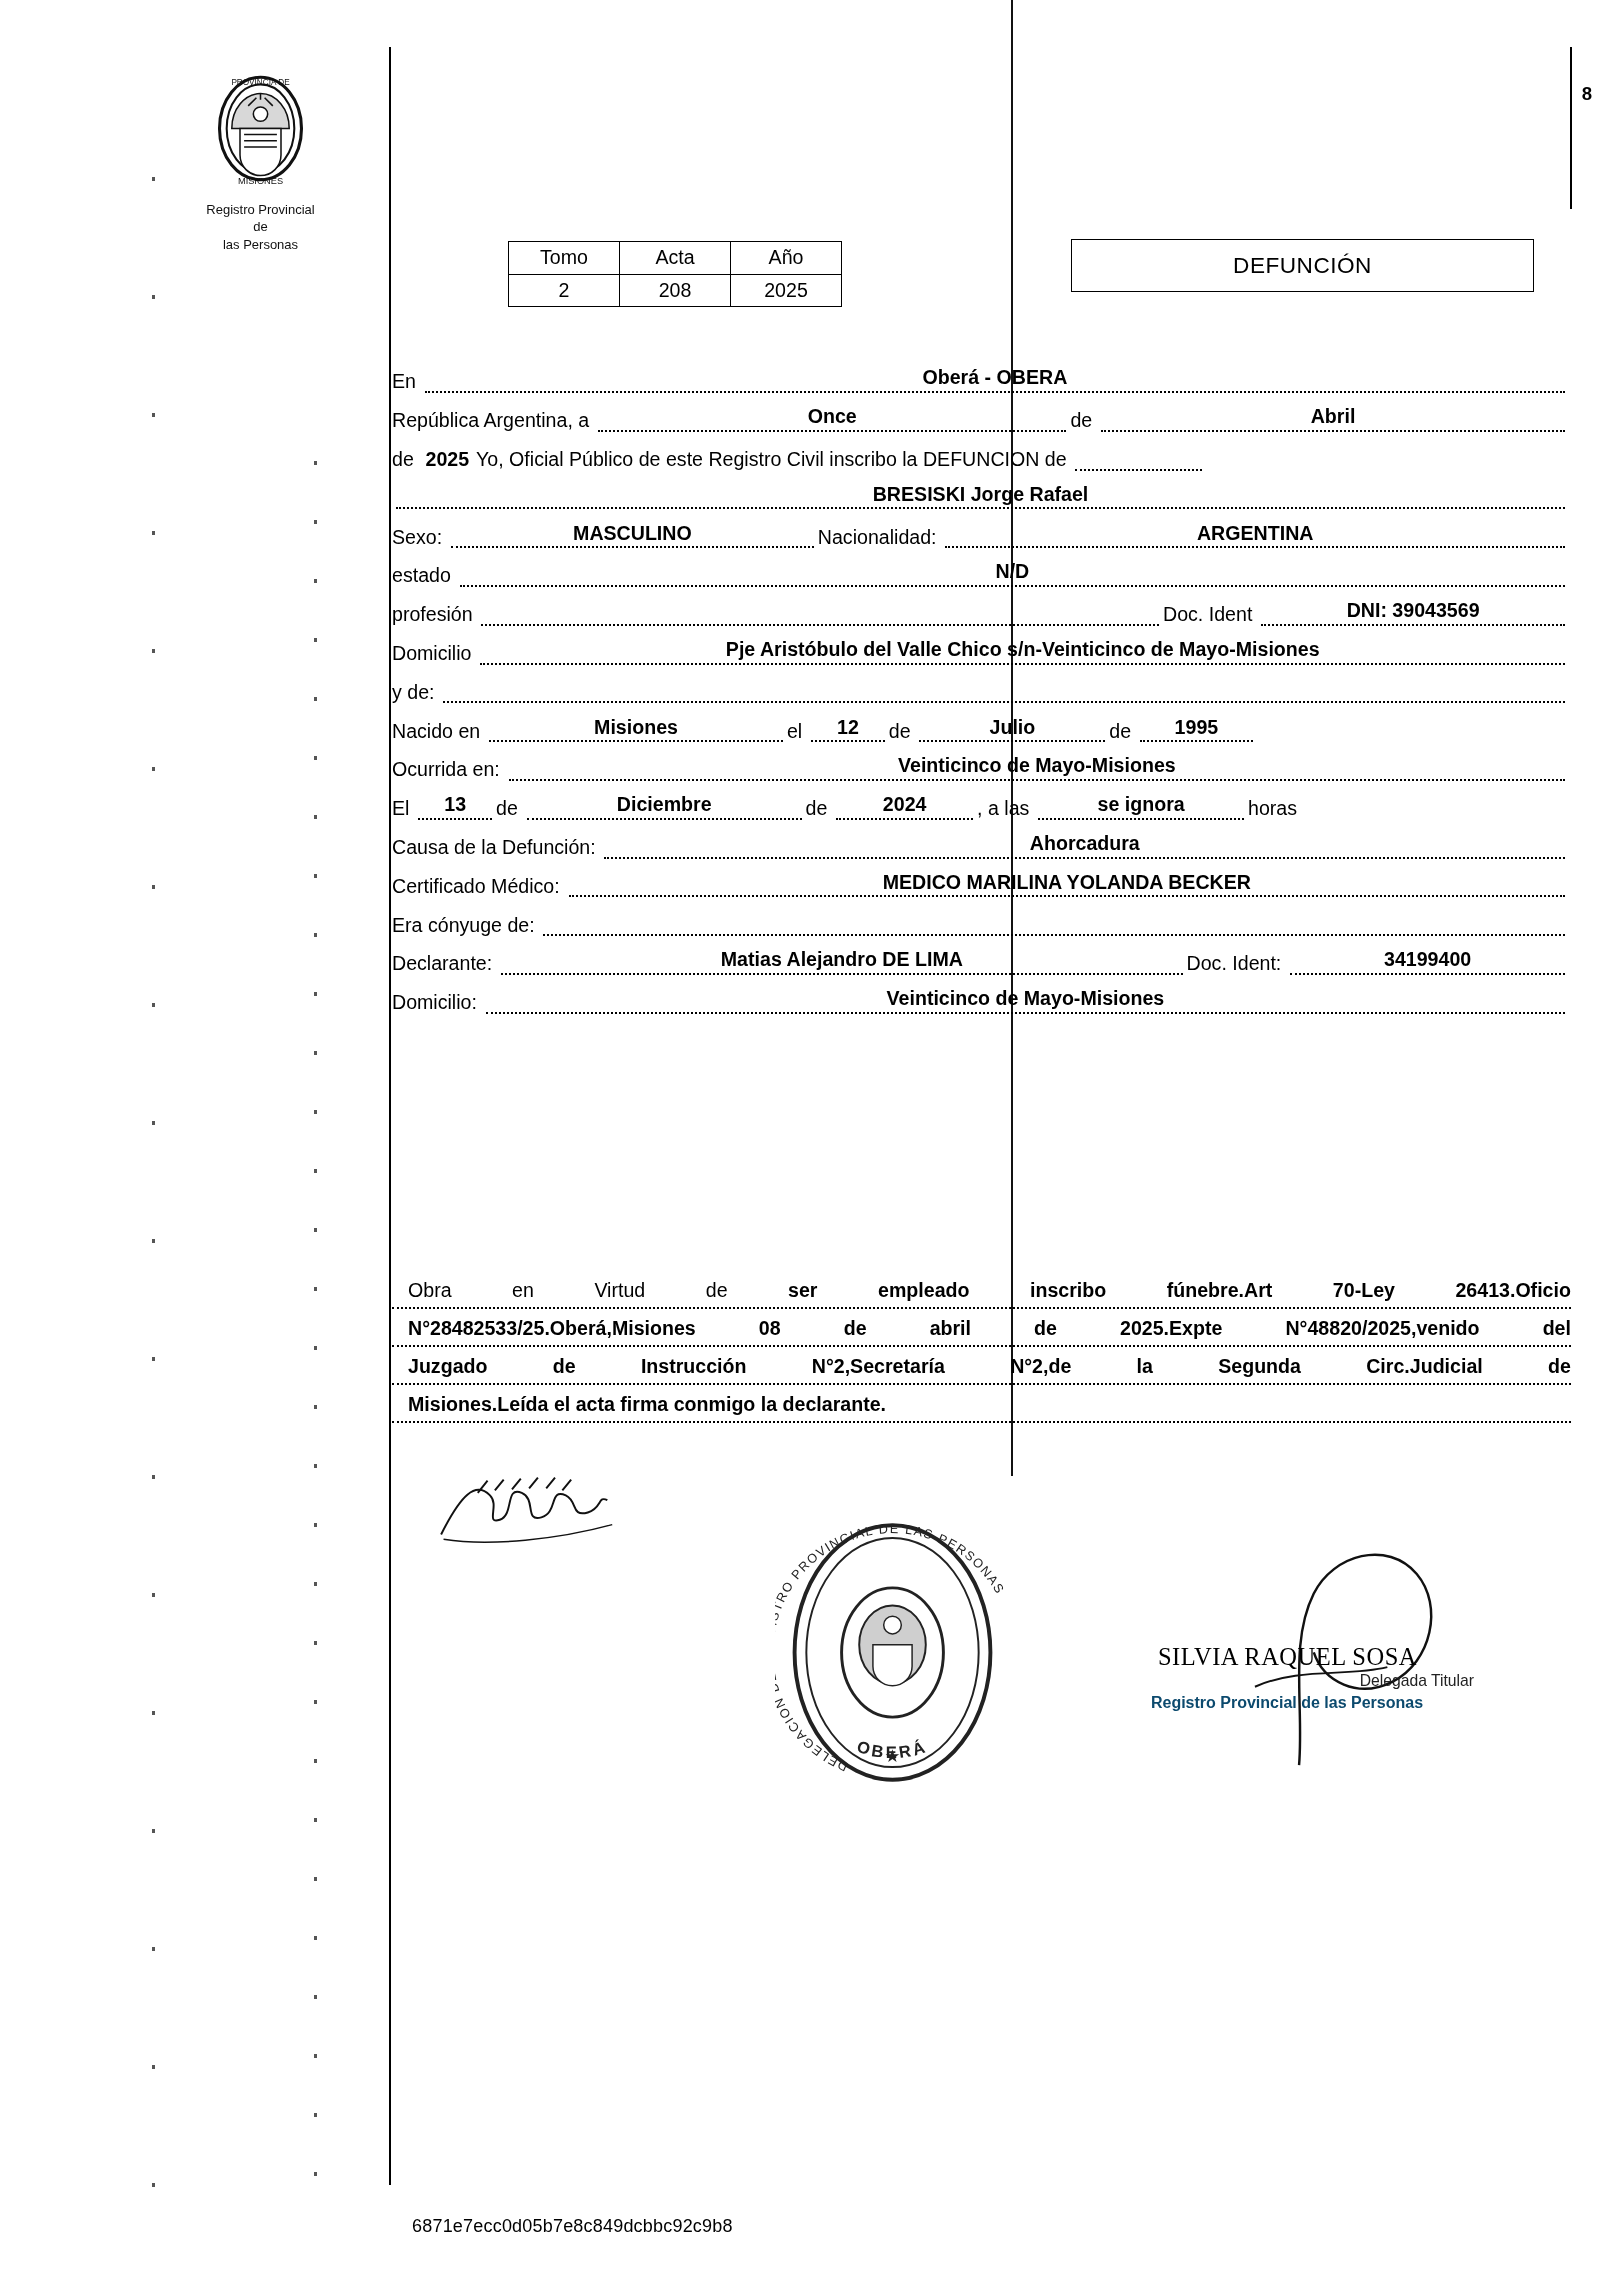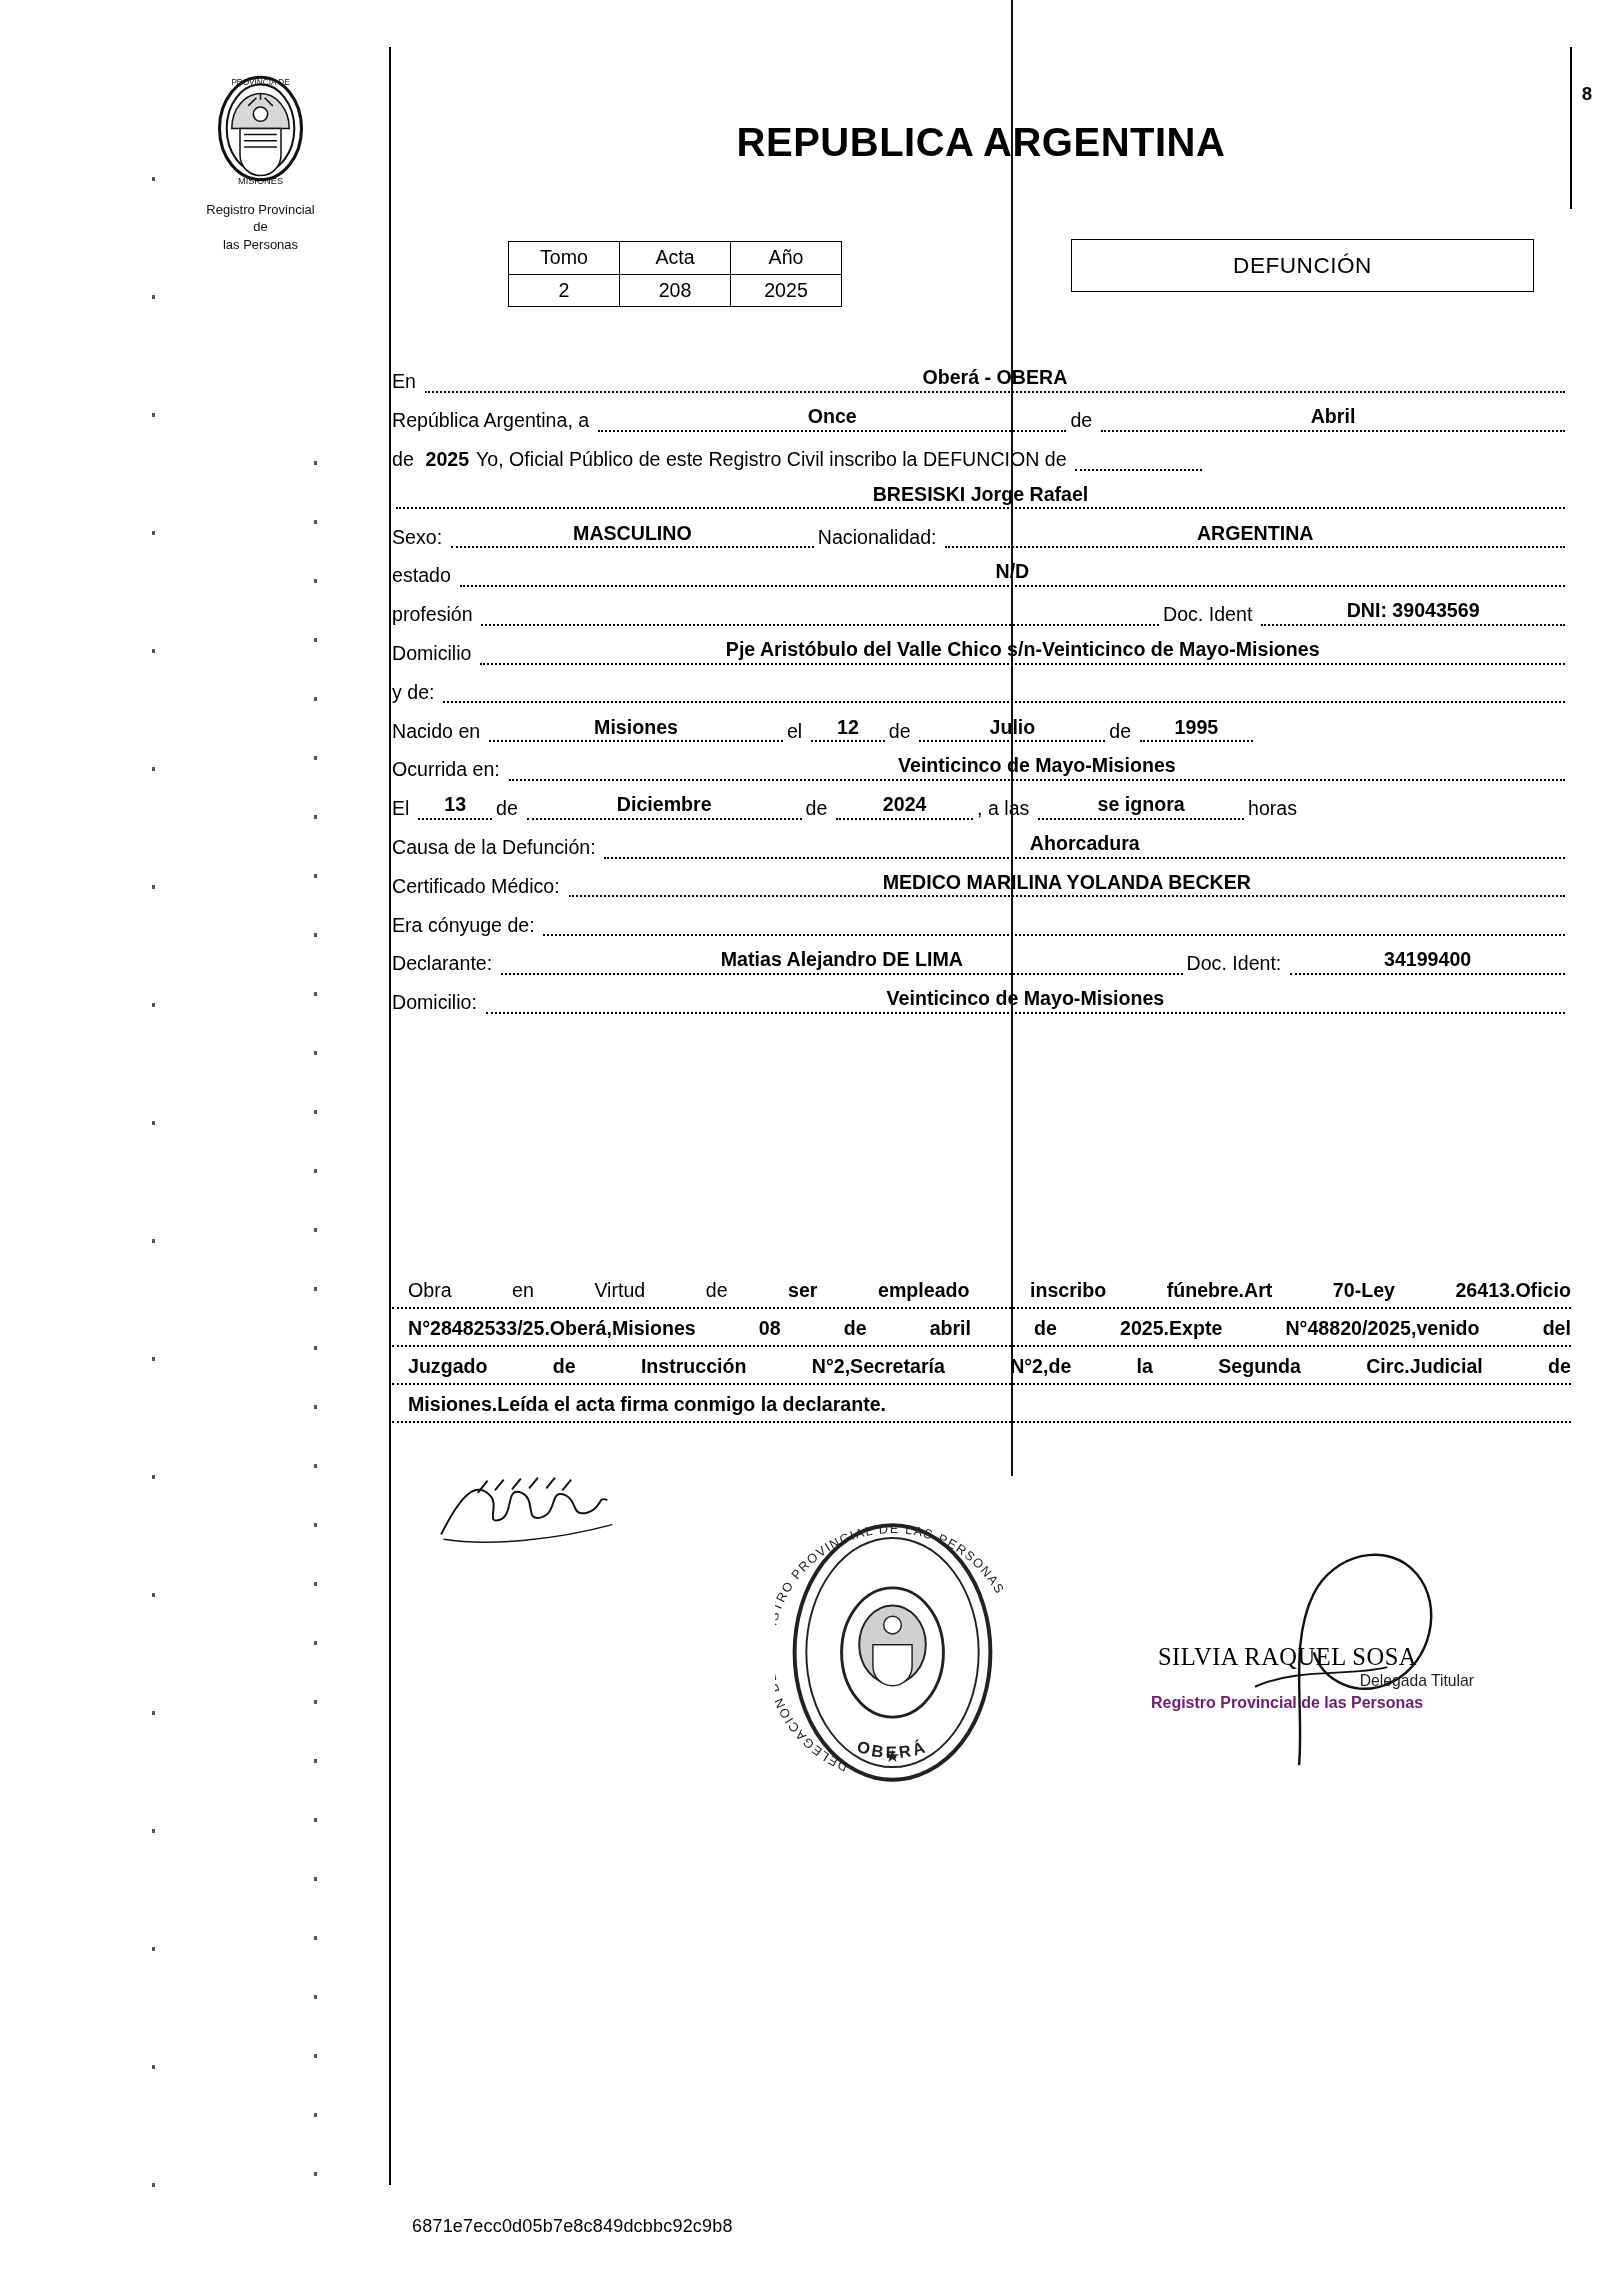"REPUBLICA ARGENTINA" div.doc-title { html: <div>REPUBLICA ARGENTINA</div> -> none }
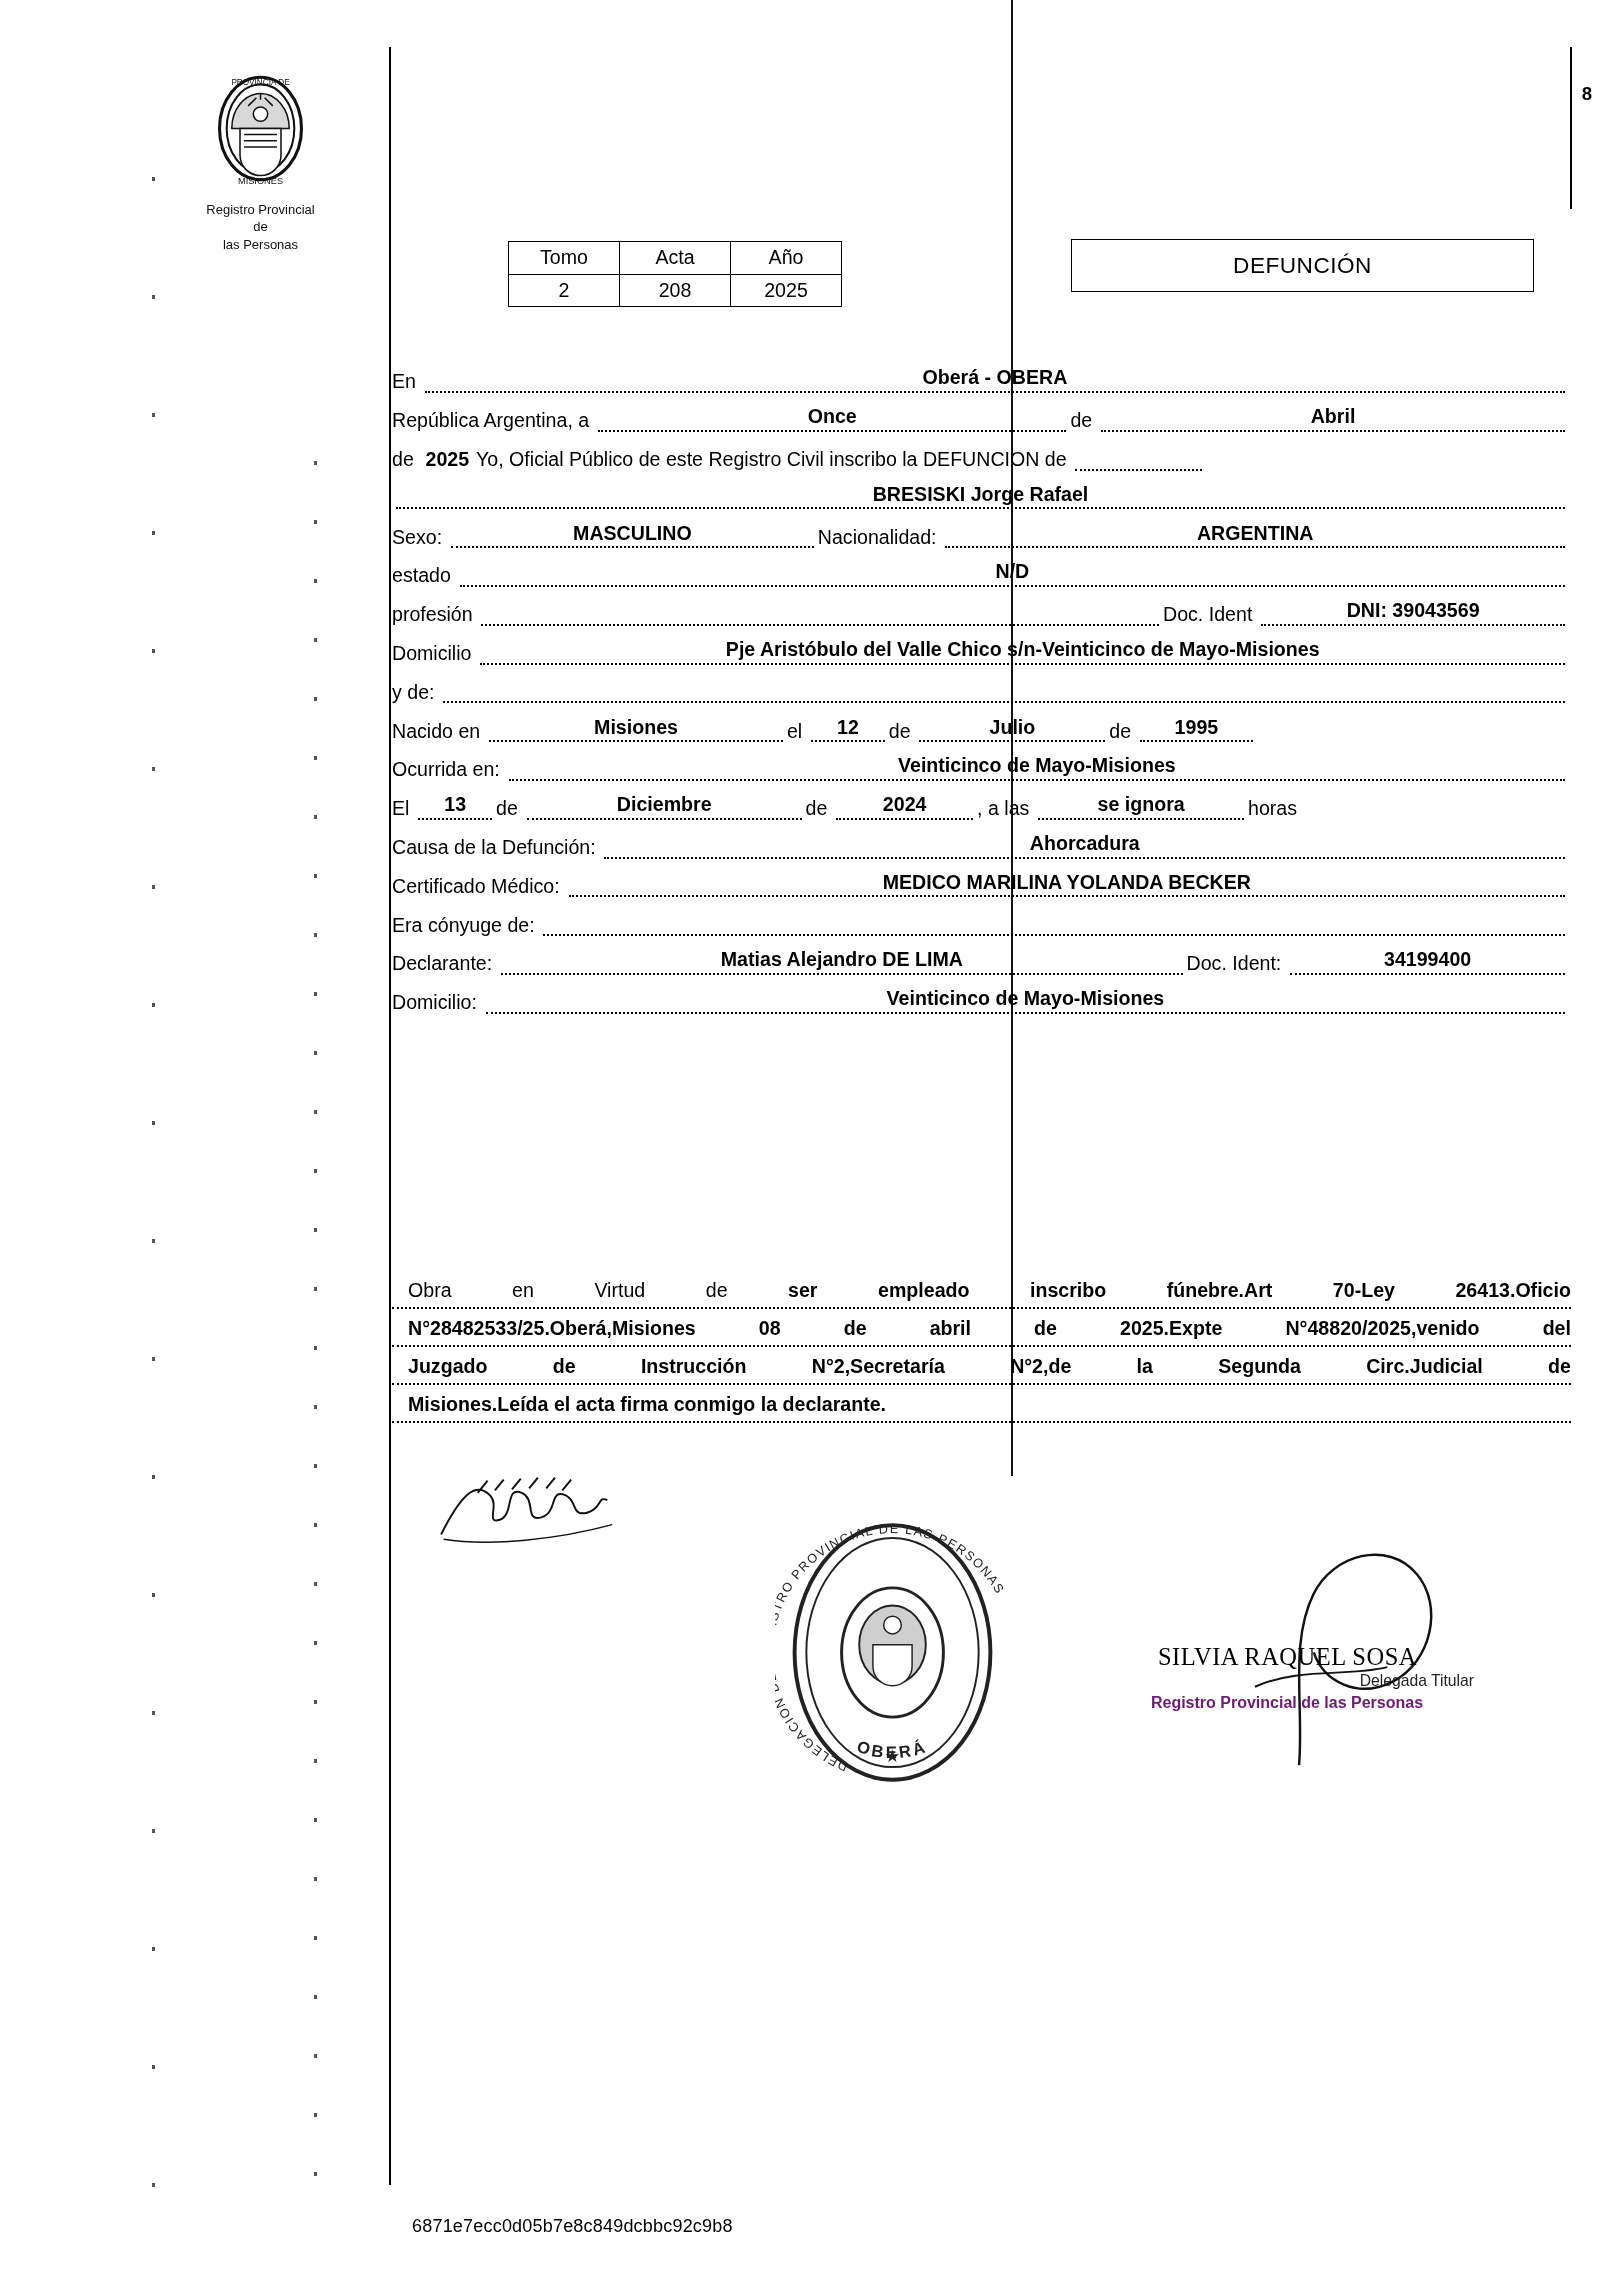"Registro Provincial de las Personas" .sig-org { color: #701a75 -> #0c4a6e }
